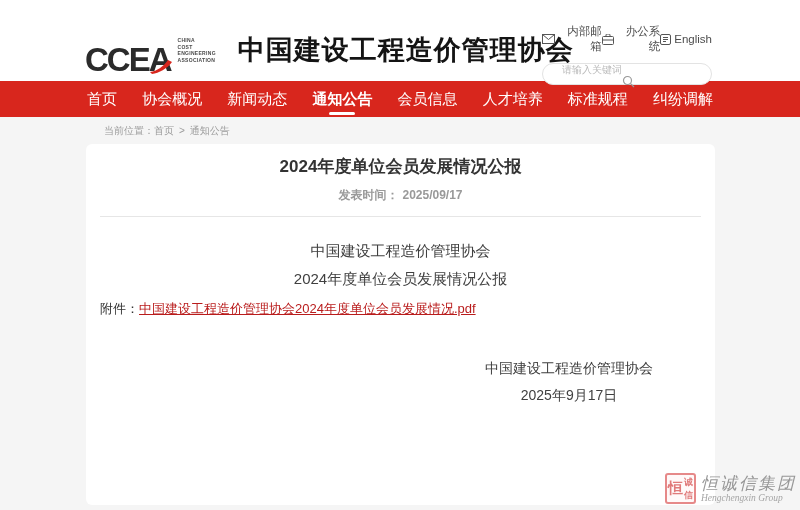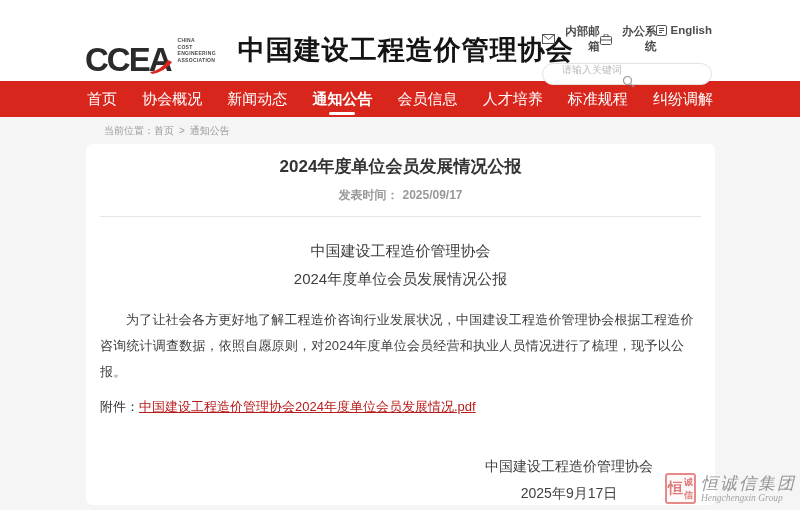"内部邮箱" .utility-row { align-items: flex-start -> center; font-weight: bold -> none }
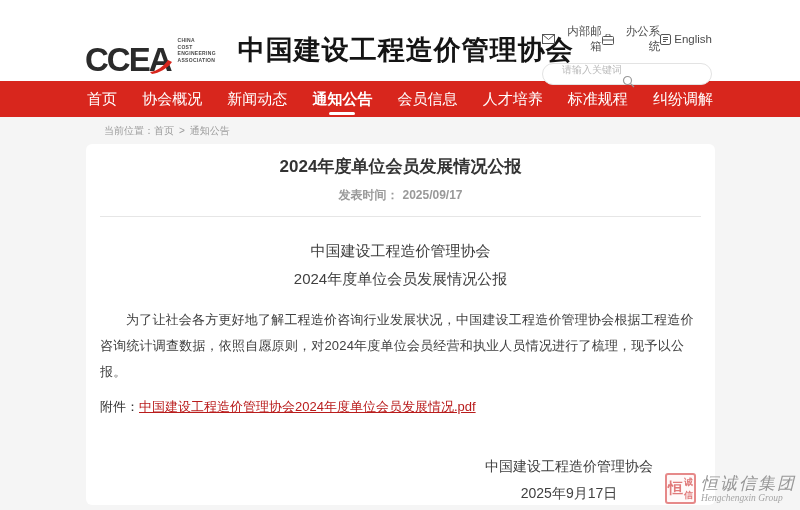"为了让社会各方更好地了解工程造价咨询行业发展状况，中国建设工程造价管理协会根据工" p.doc-paragraph { html: <p>为了让社会各方更好地了解工程造价咨询行业发展状况，中国建设工程造价管理协会根据工程造价咨询统计调查数据，依照自愿原则，对2024年度单位会员经营和执业人员情况进行了梳理，现予以公报。</p> -> none }
